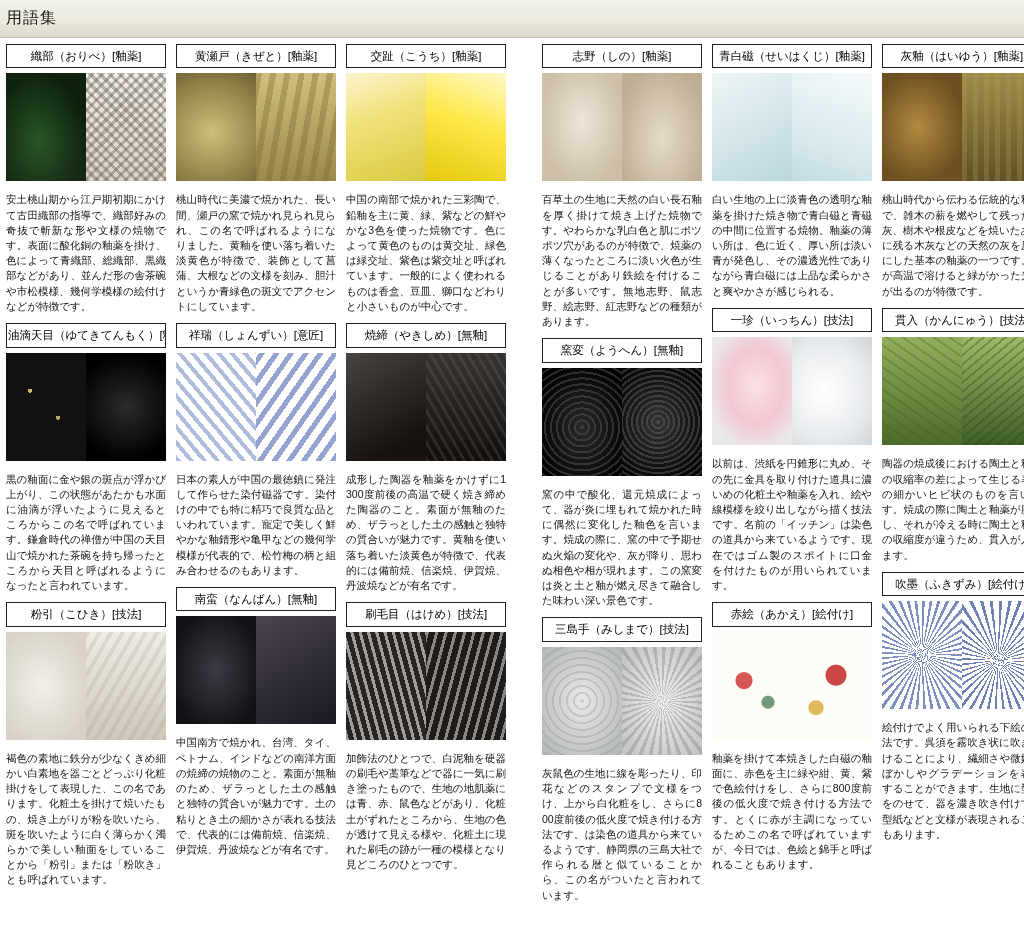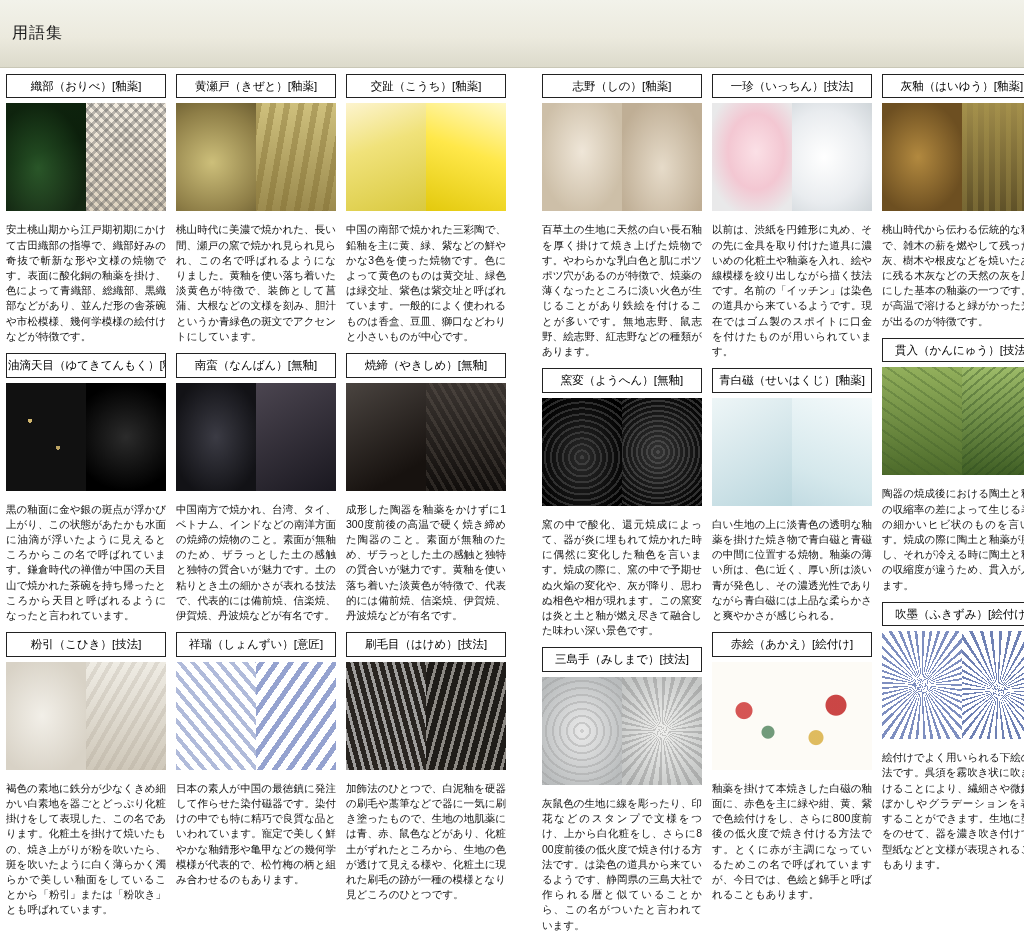"用語集" .header { height: 68px -> 38px; padding-left: 12px -> 6px }
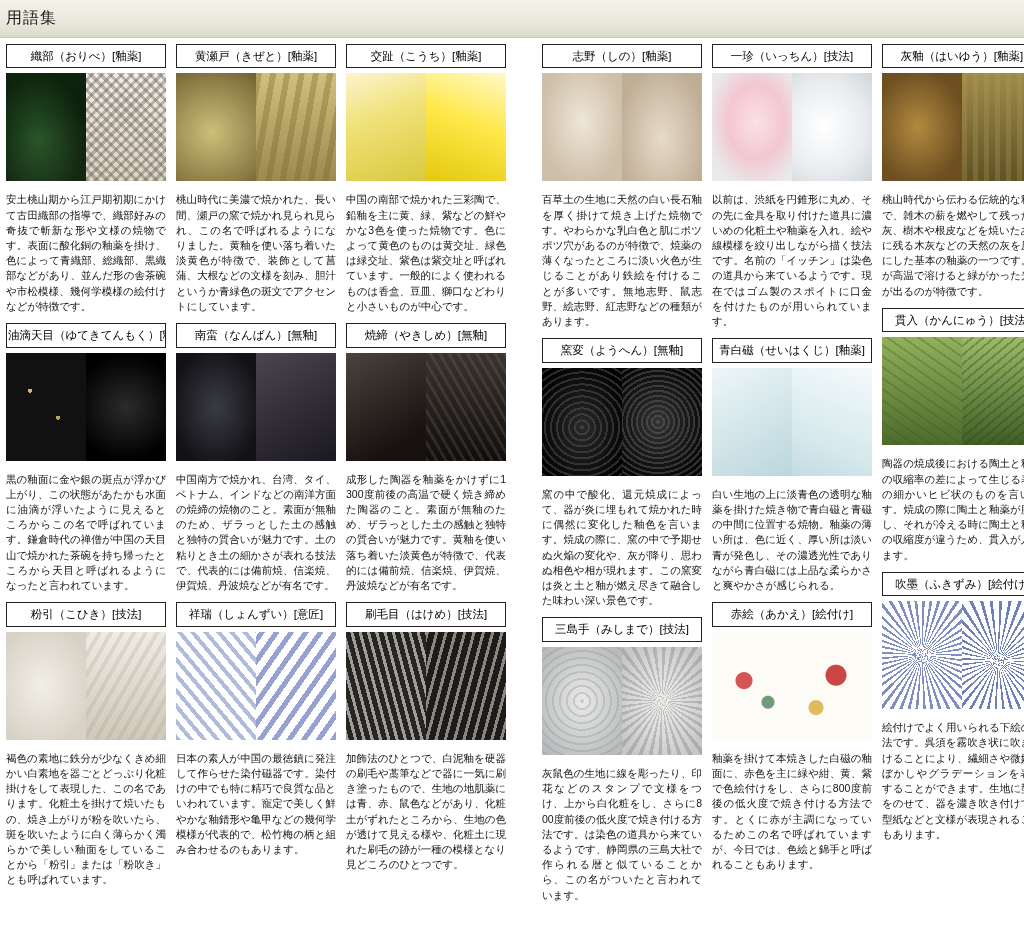"一珍（いっちん）[技法]" div.row-block { order: before "青白磁（せいはくじ）[釉薬]" -> after "青白磁（せいはくじ）[釉薬]" }
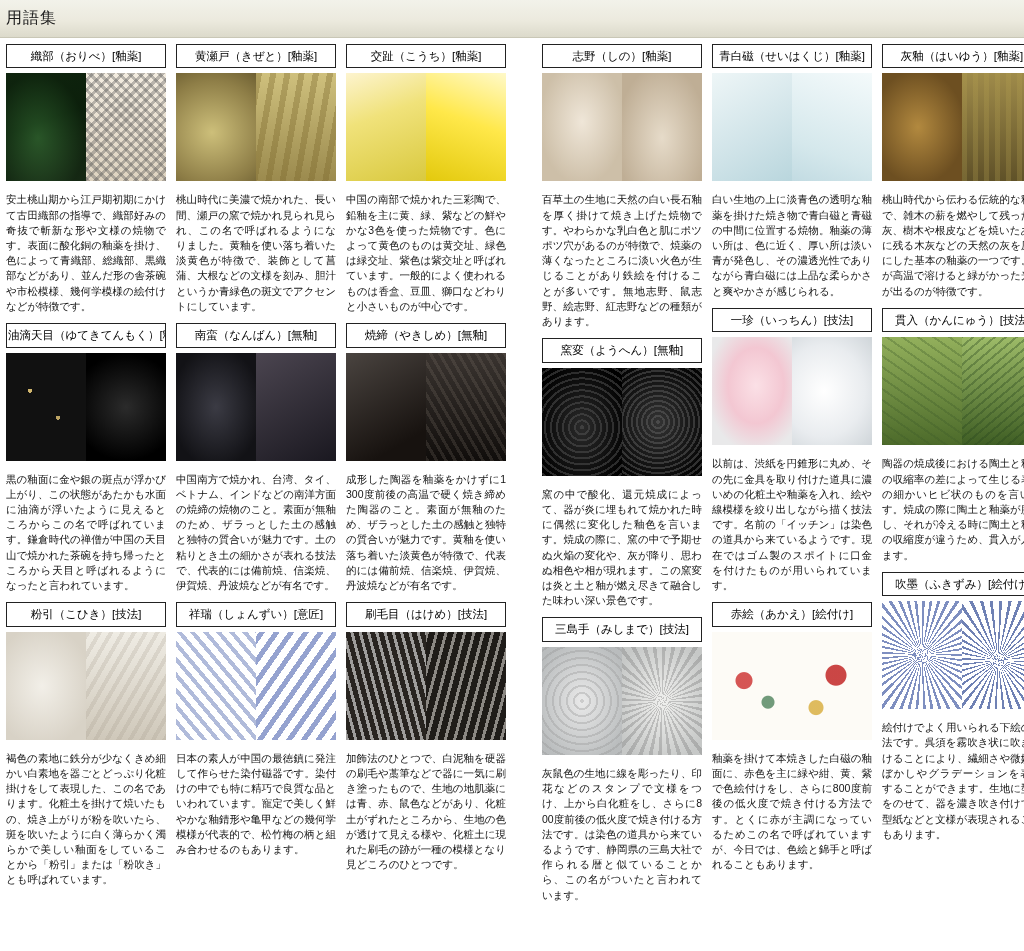"南蛮（なんばん）[無釉]" div.row-block { order: before "祥瑞（しょんずい）[意匠]" -> after "祥瑞（しょんずい）[意匠]" }
